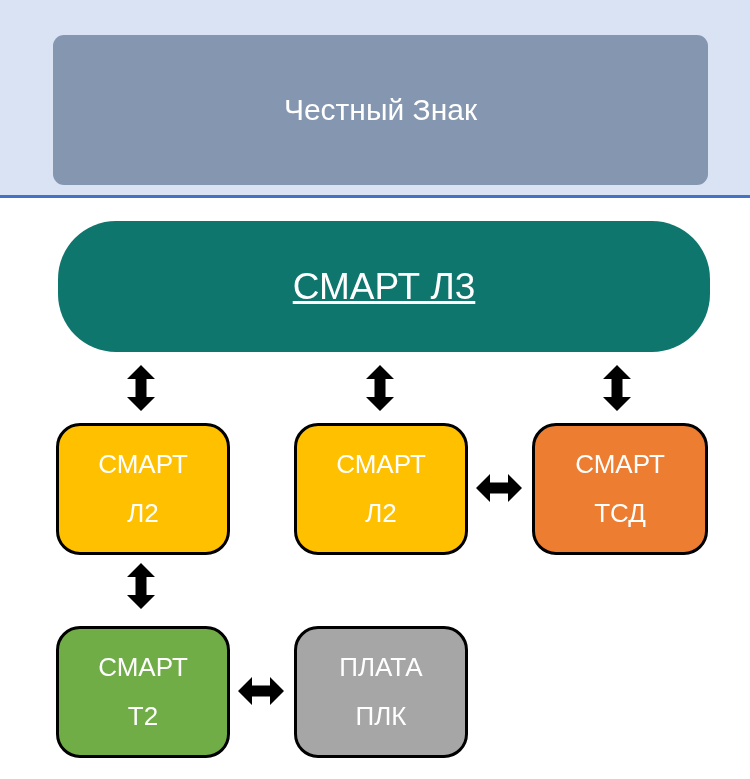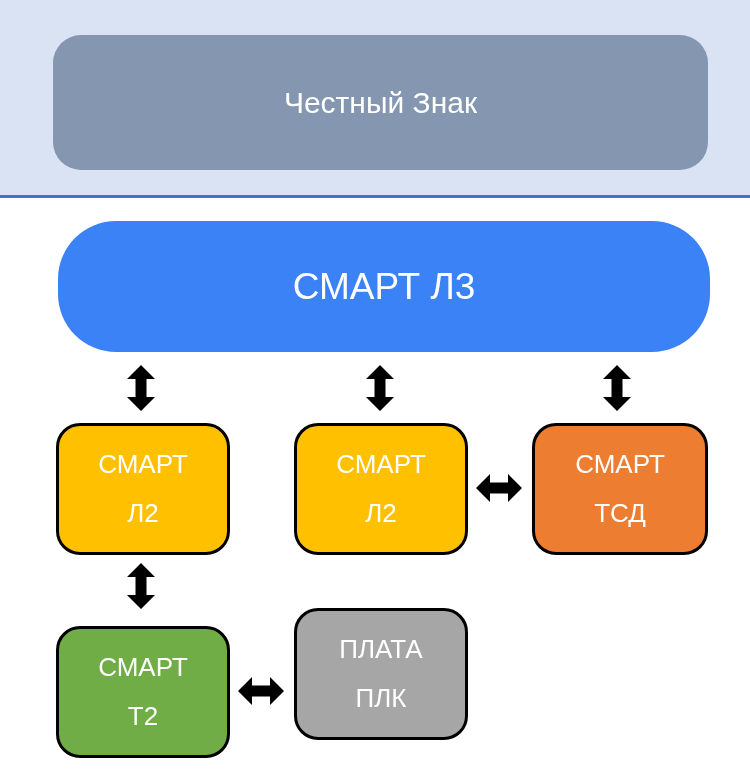"Честный Знак" .header-box { border-radius: 28px -> 11px; height: 135px -> 150px }
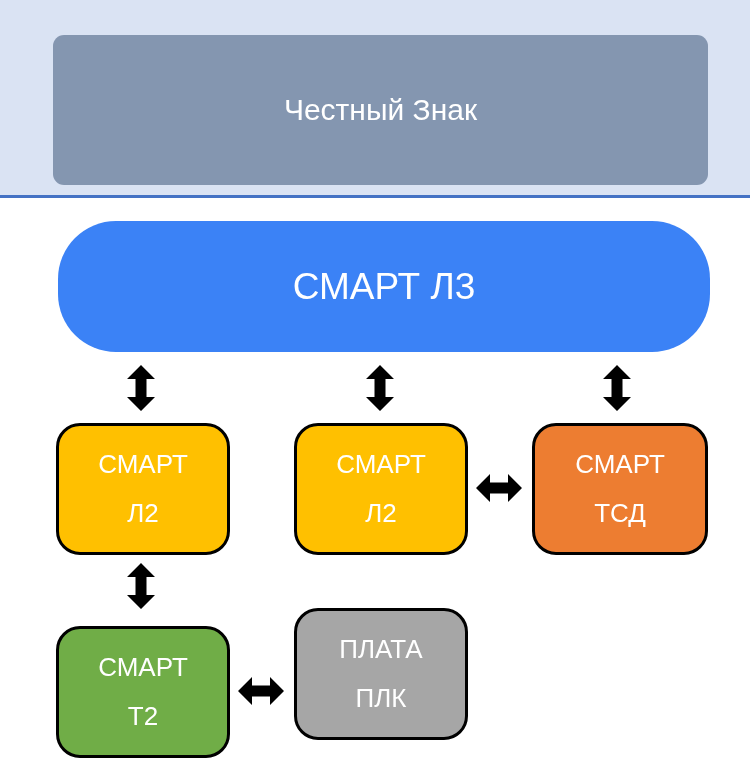"СМАРТ Л3" div.node { background-color: #3b82f6 -> #0f766e; text-decoration: none -> underline }
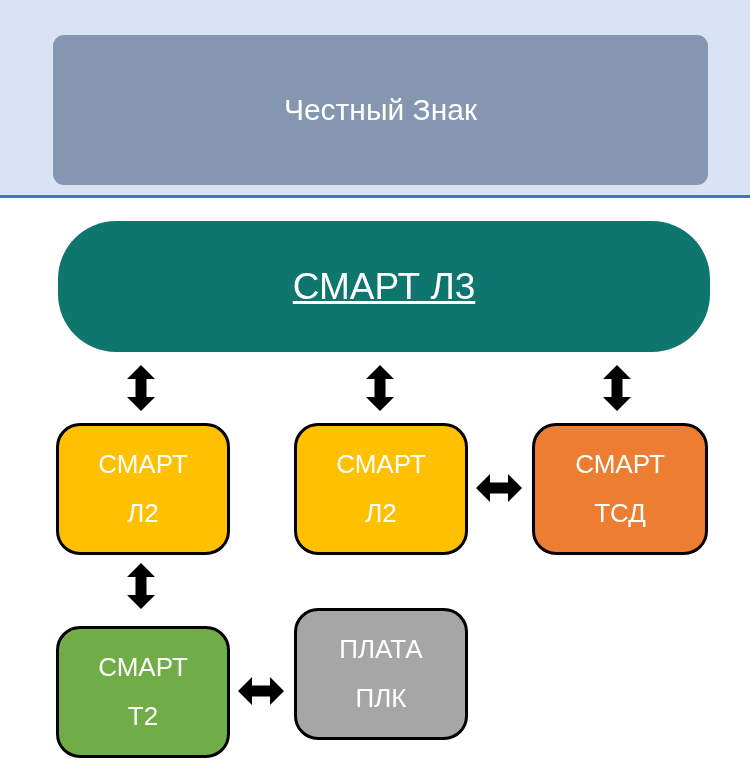"ПЛАТА" .box-plk { top: 608px -> 626px }
